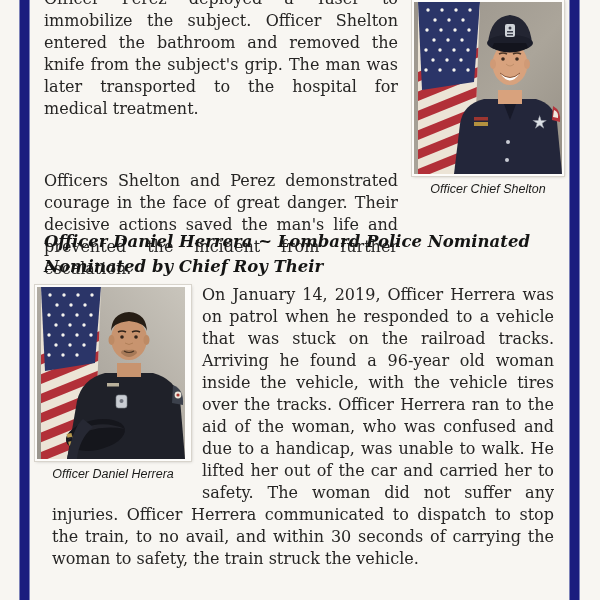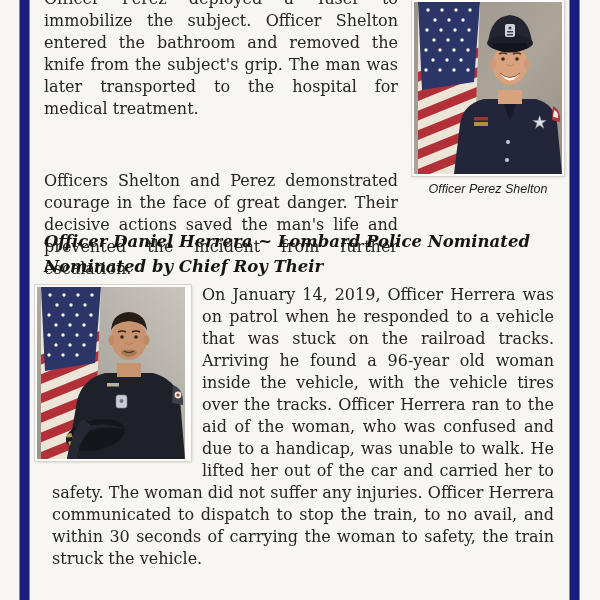"Officer Perez Shelton" figcaption.caption { text: Perez -> Chief }
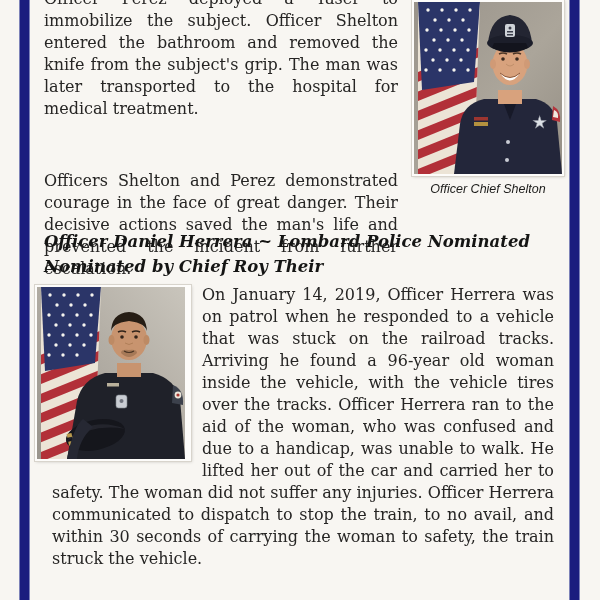"Officer Daniel Herrera" figcaption.caption { html: none -> <figcaption>Officer Daniel Herrera</figcaption> }
